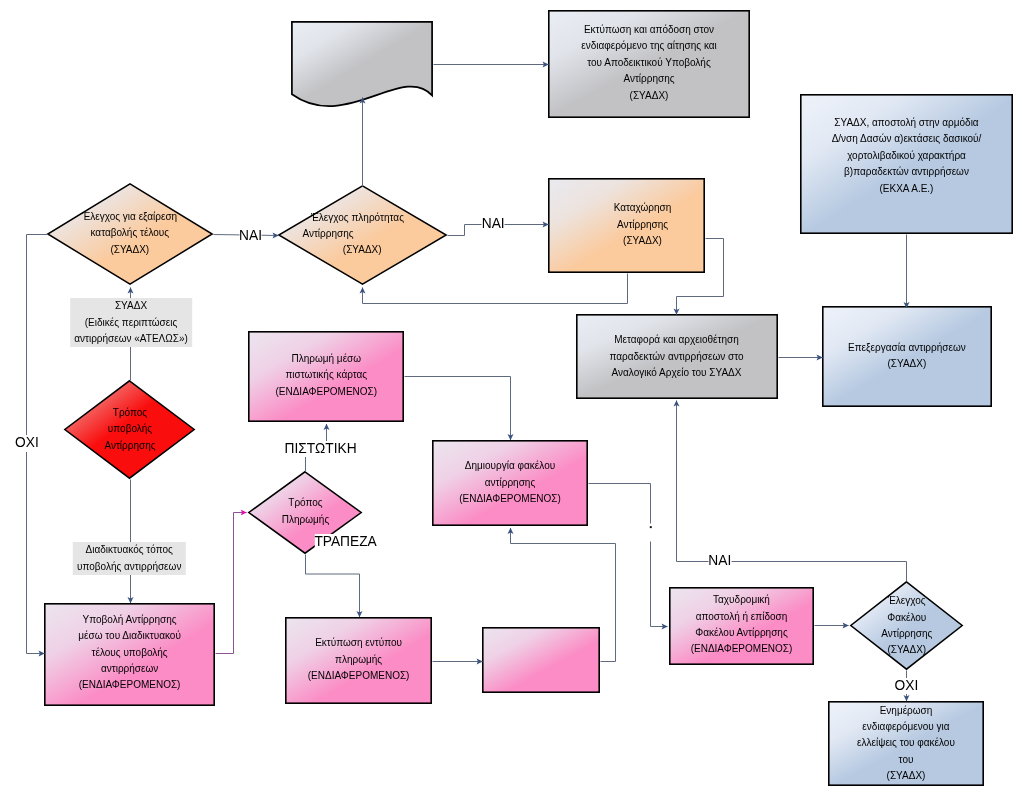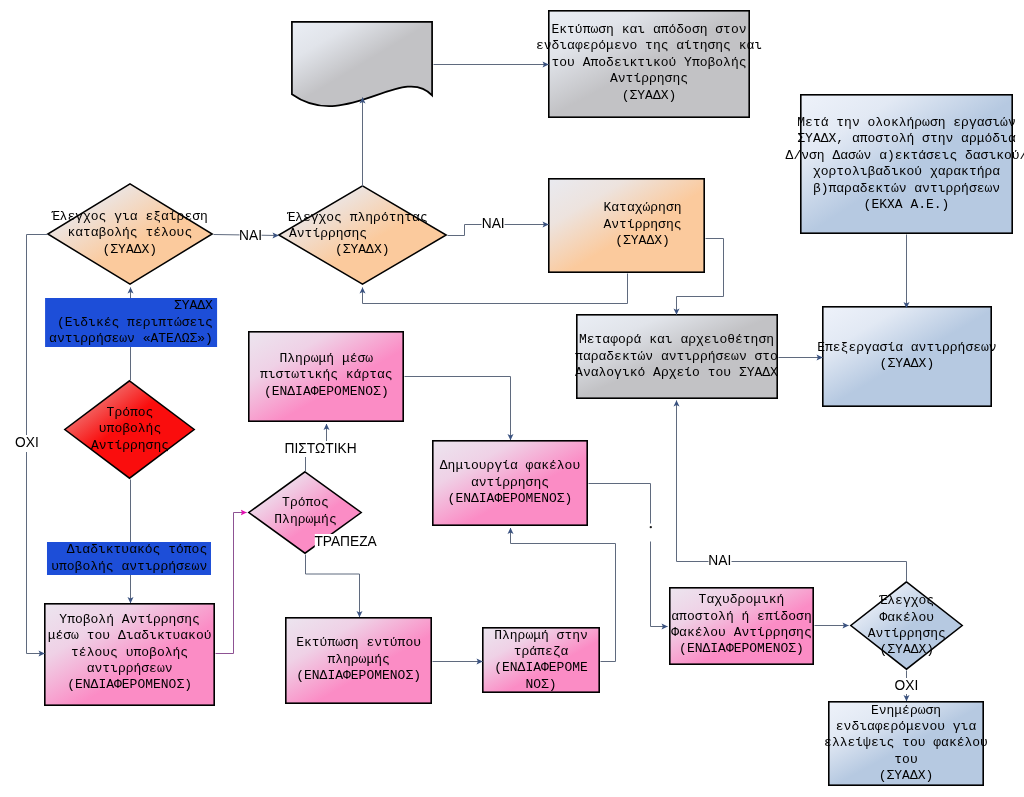"Εκτύπωση και απόδοση στον" .ntext,.flabel { font-family: Liberation Mono, monospace -> none; font-size: 13px -> 10px }
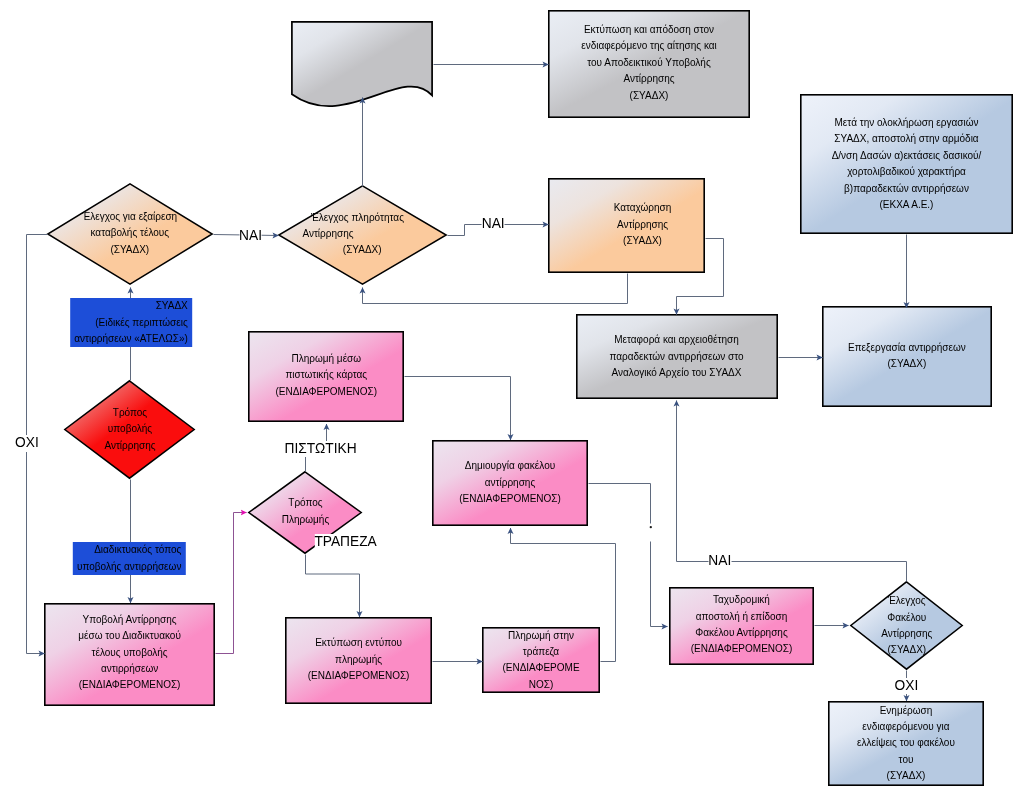"Μετά την ολοκλήρωση εργασιών" div { html: <div>Μετά την ολοκλήρωση εργασιών</div> -> none }
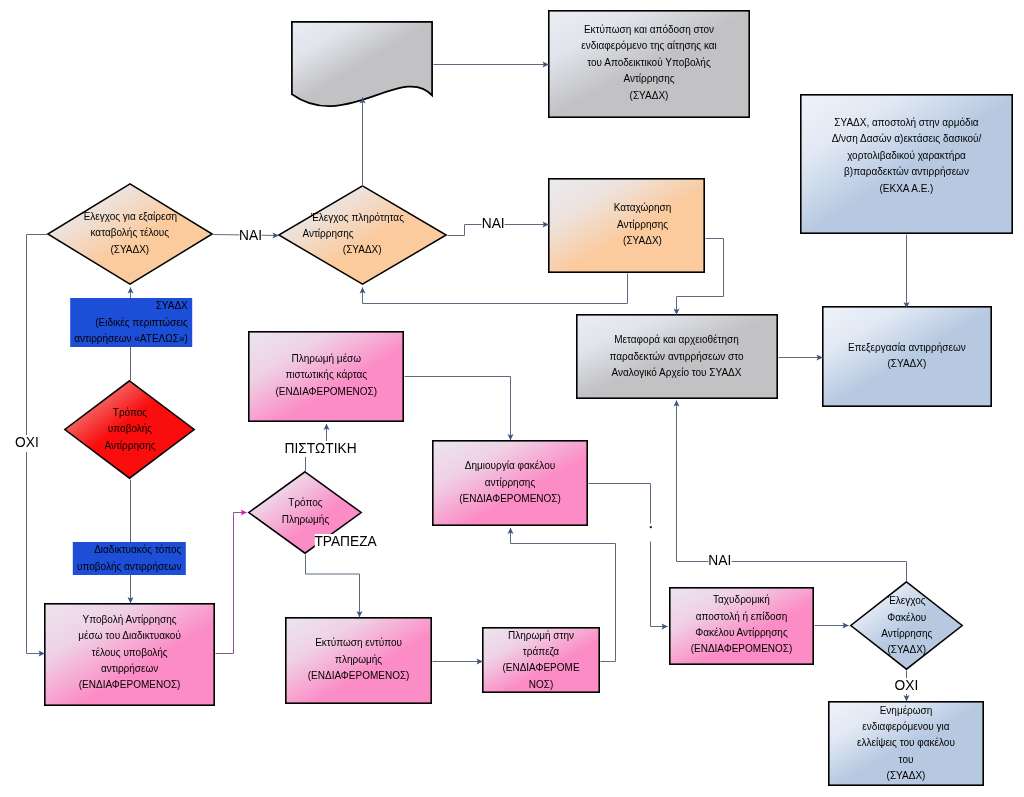"ΣΥΑΔΧ" .flabel { background: #1d4ed8 -> #e5e5e5; text-align: right -> none }
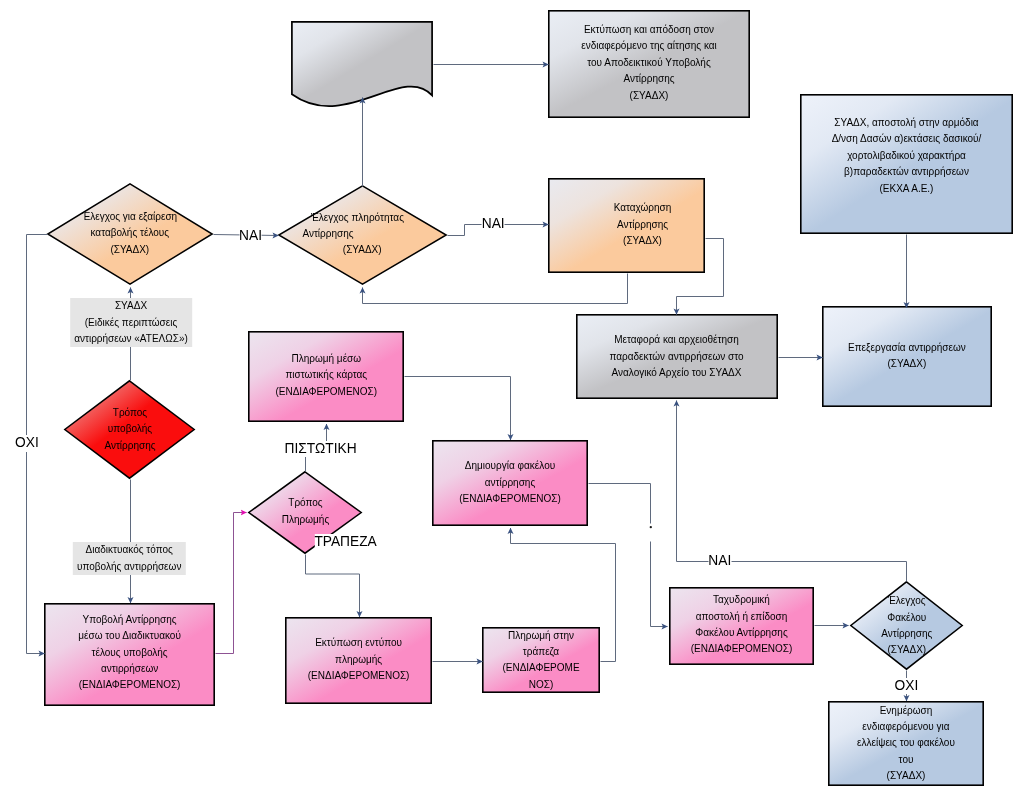"Πληρωμή στην" div.ntext { html: <div> <div>Πληρωμή στην</div> <div>τράπεζα</div> <div>(ΕΝΔΙΑΦΕΡΟΜΕ</div> <div>ΝΟΣ)</div> </div> -> none }
